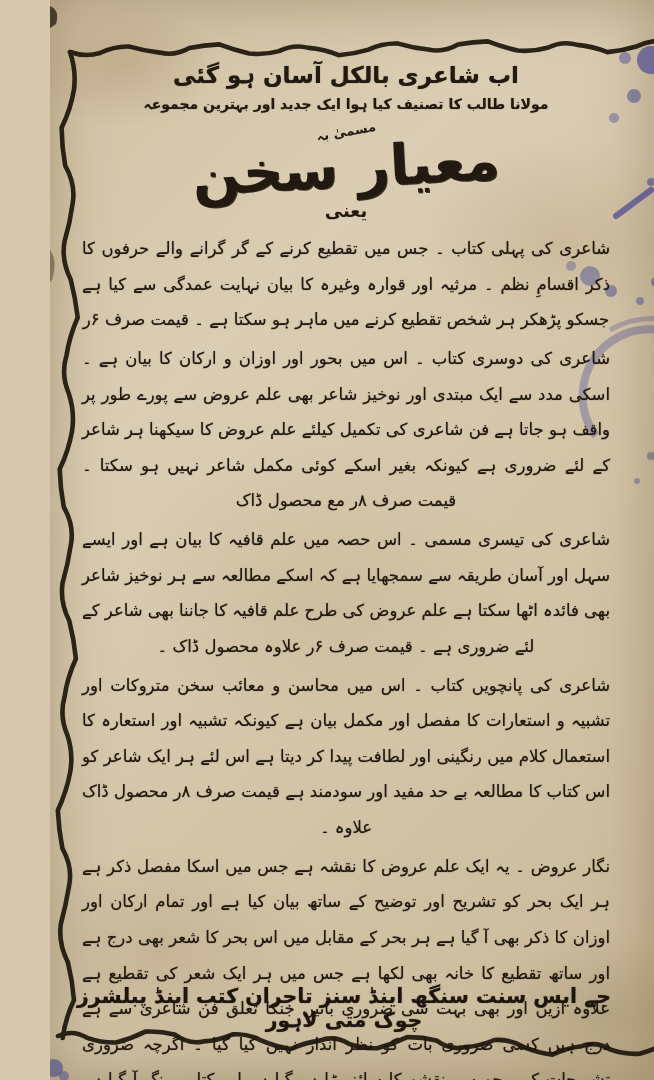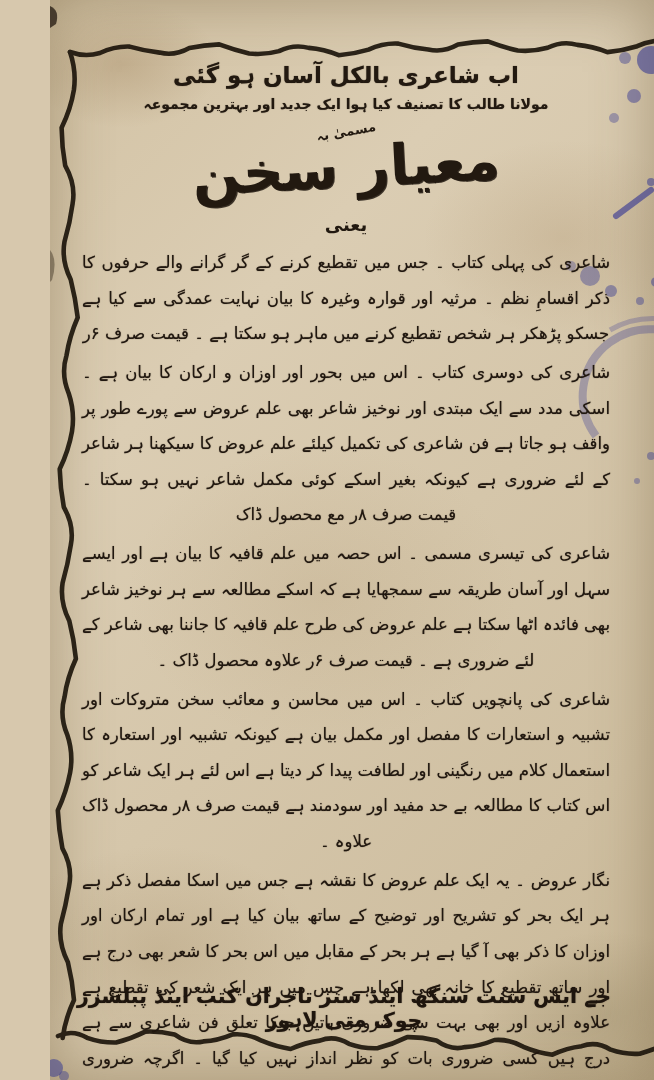"یعنی" .meaning { margin-top: 14px -> 0 }
